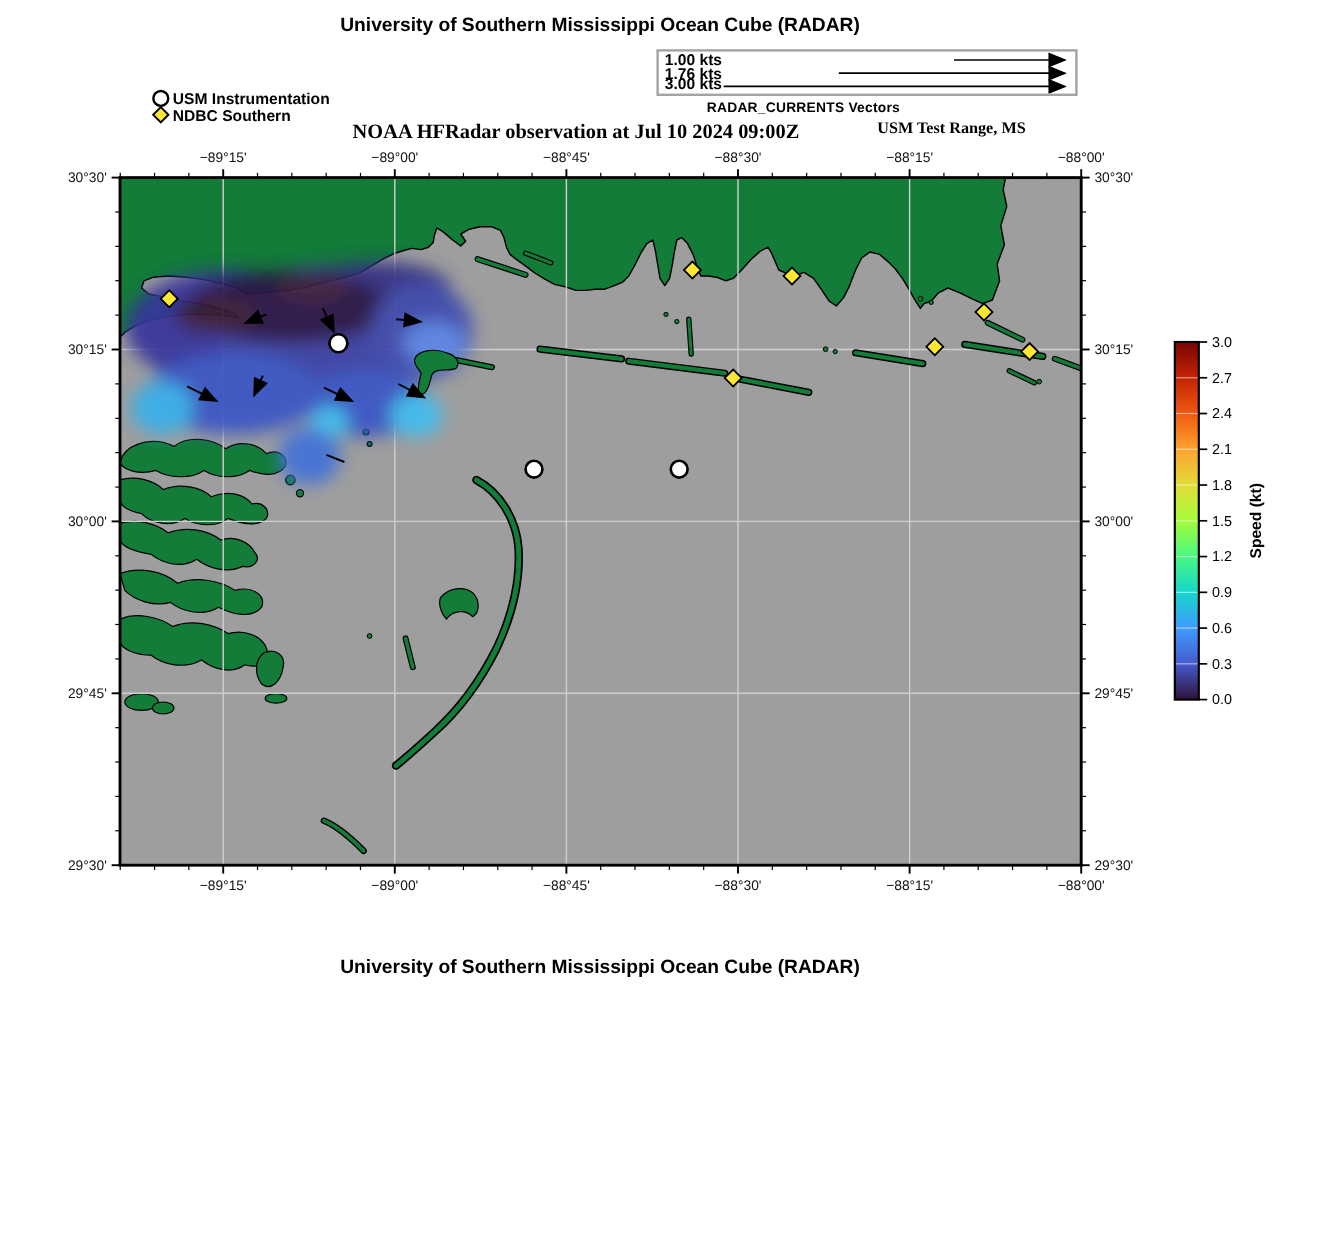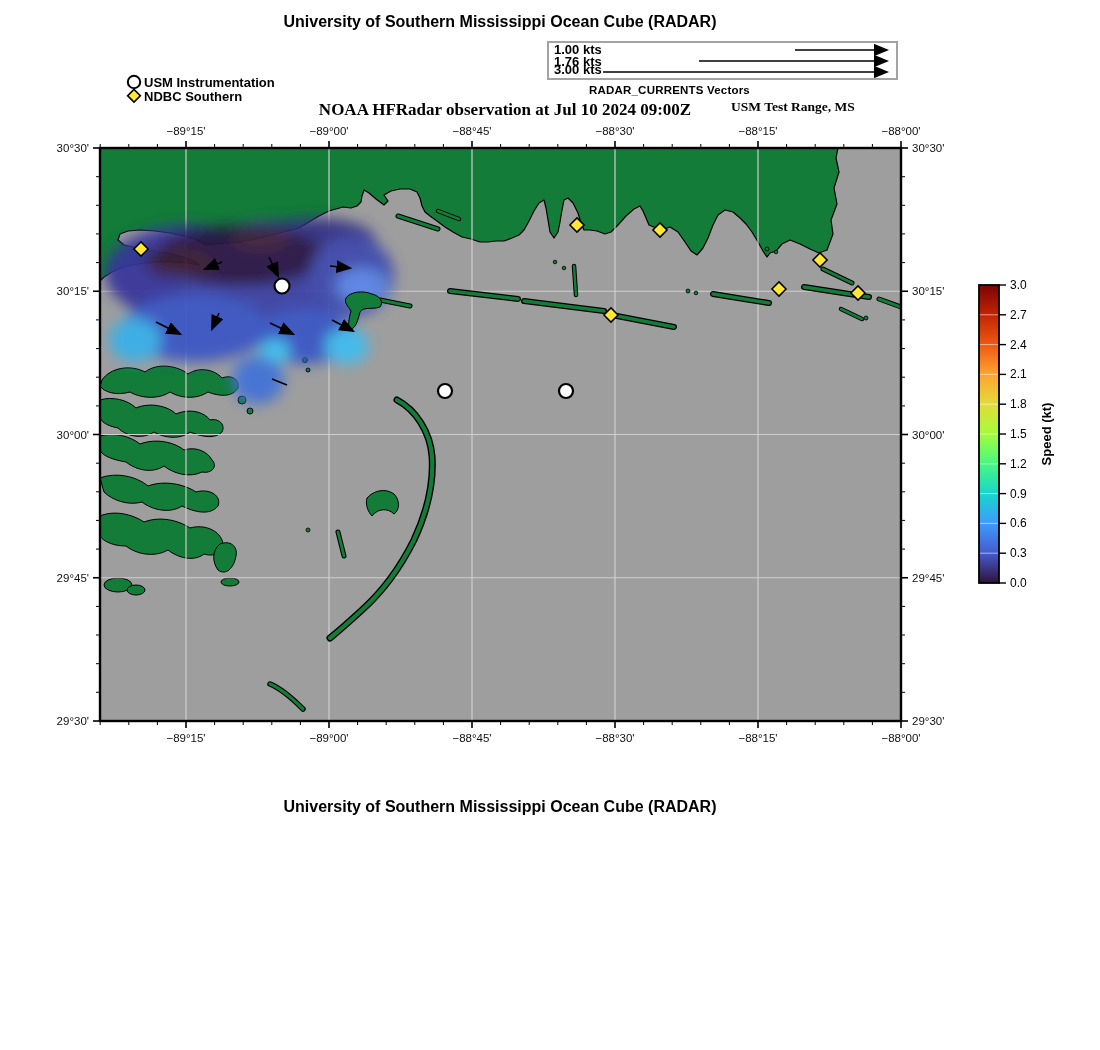"NOAA HFRadar observation at Jul" .subtitle { left: 505px -> 480px }
